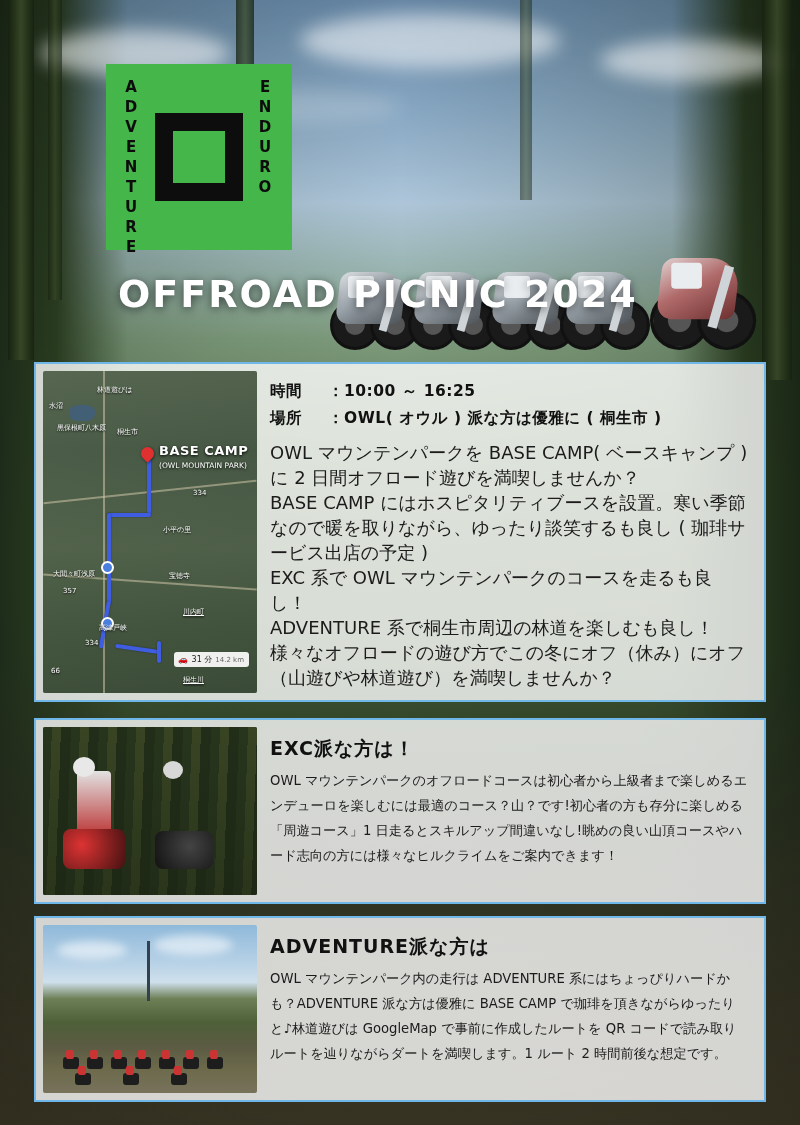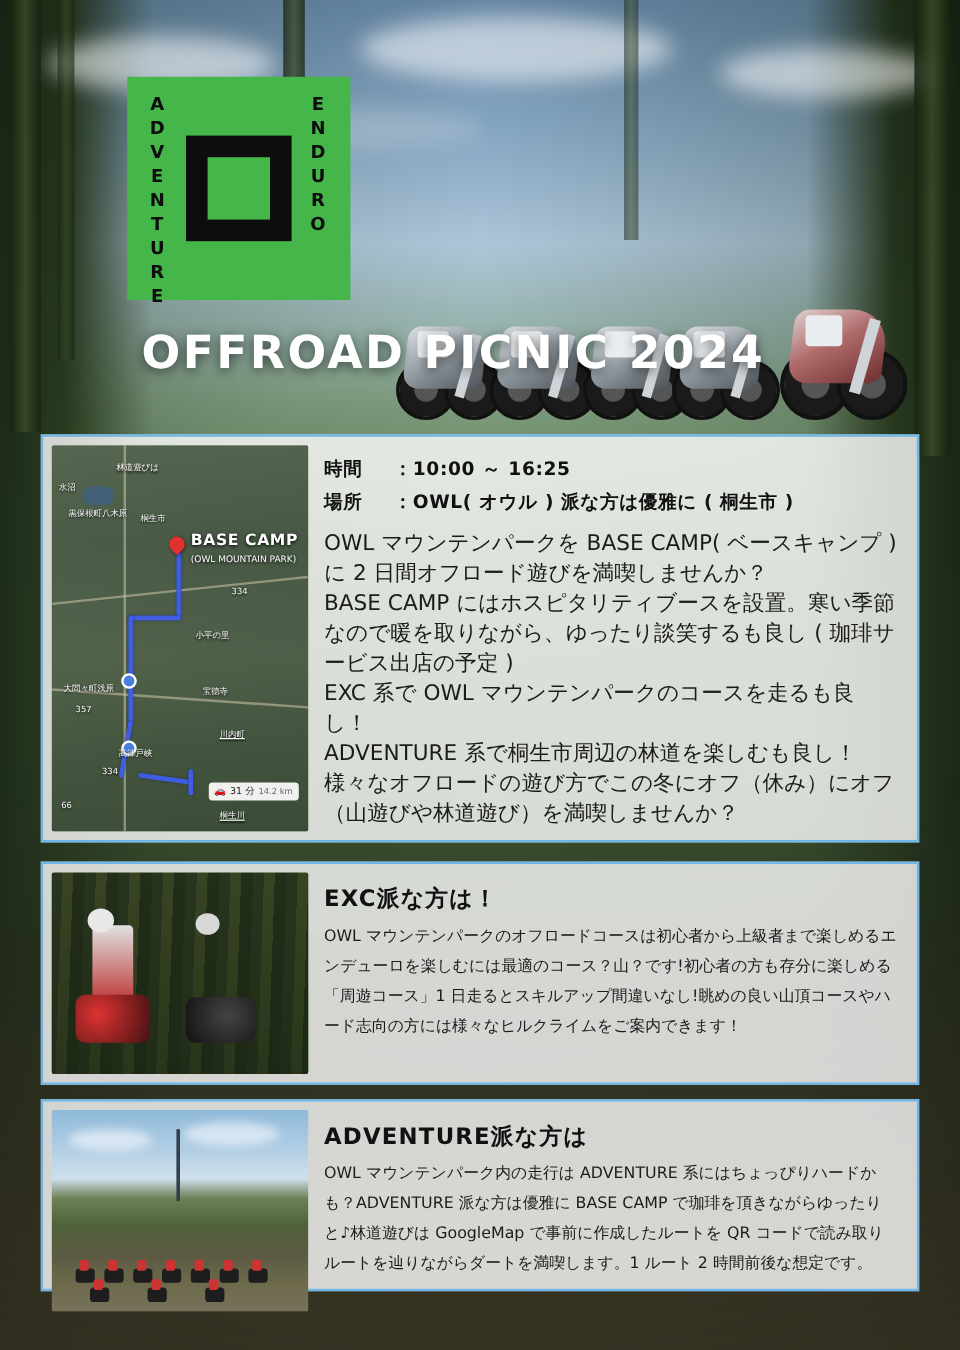"ADVENTURE派な方は" #panel-adv { height: 160px -> 186px }
